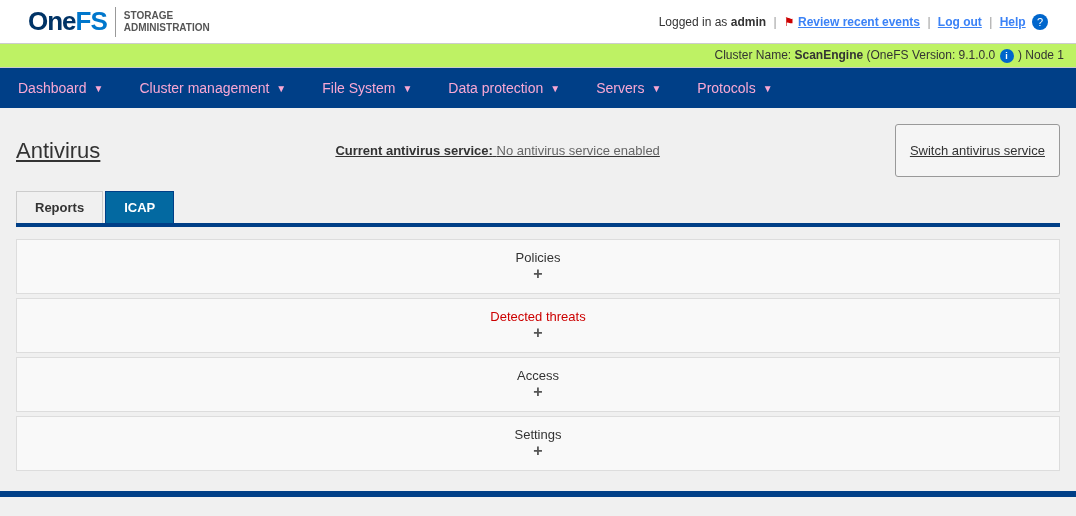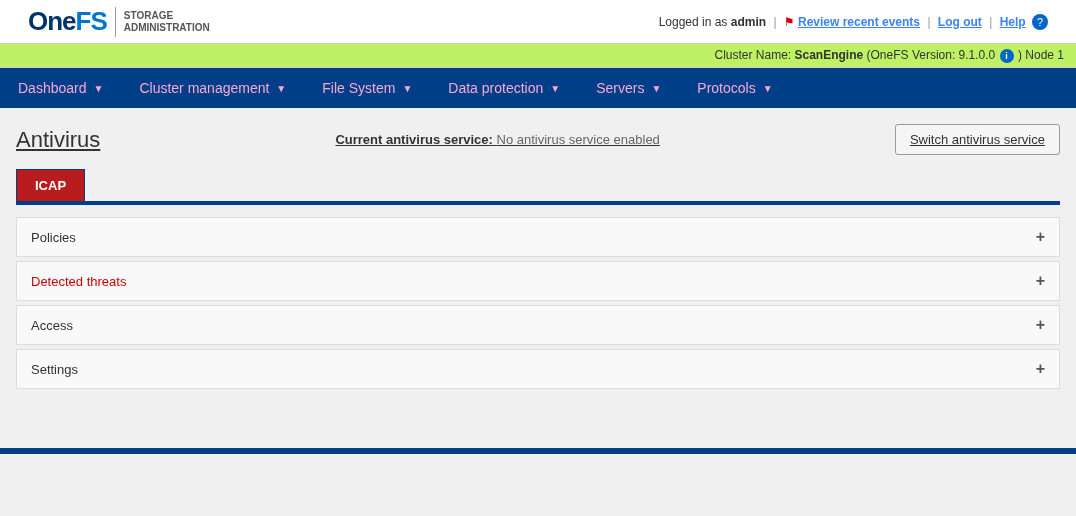"Switch antivirus service" #switch-btn { padding: 7px 14px -> 18px 14px }
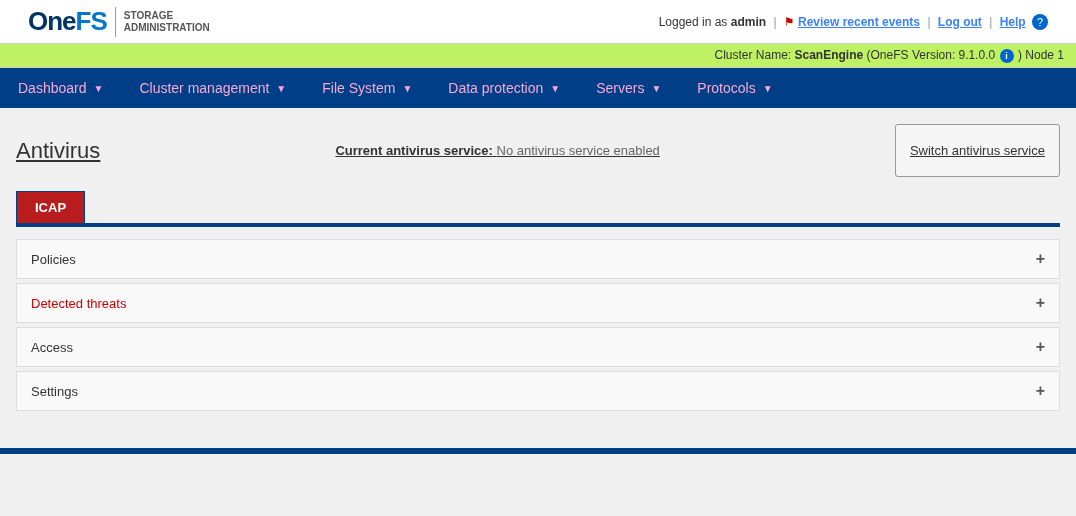"Reports" div.tab { html: none -> <div> <span>Reports</span> </div> }
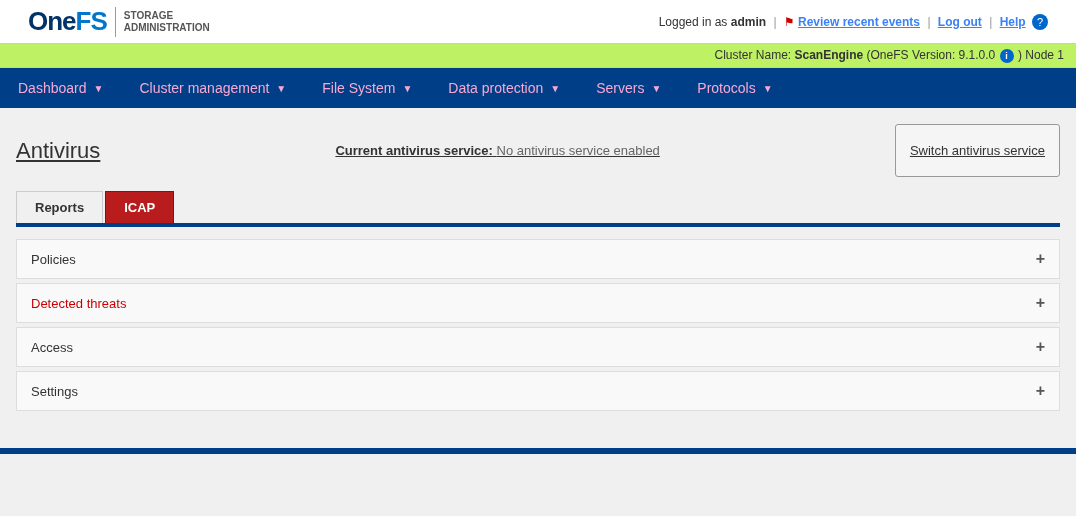"ICAP" .tab.active { background: #b91c1c -> #0369a1 }
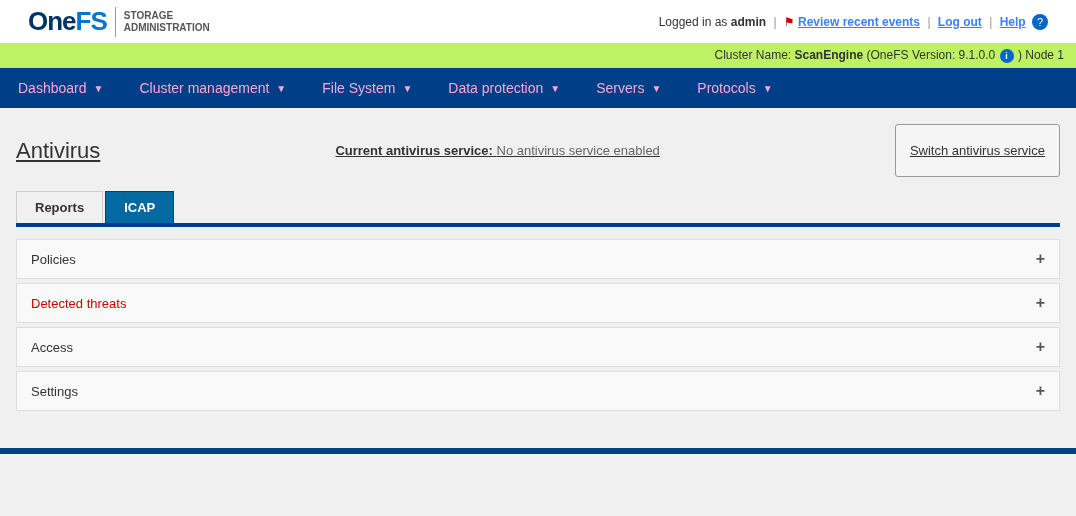"Policies" .accordion-header { flex-direction: none -> column }
